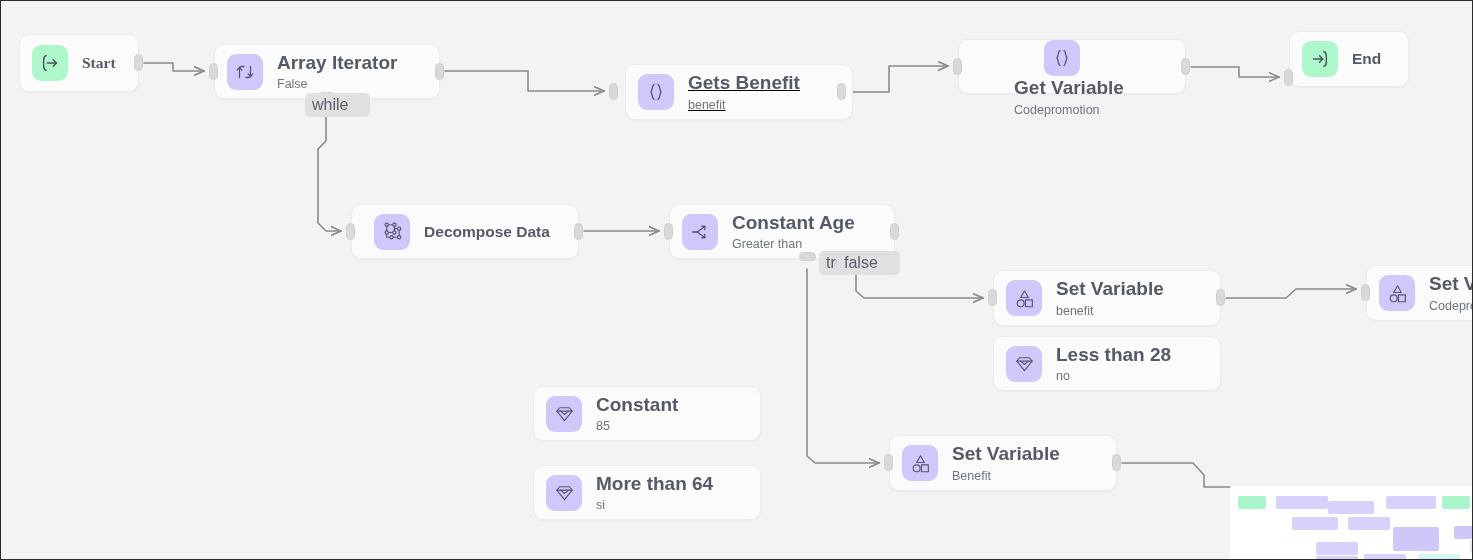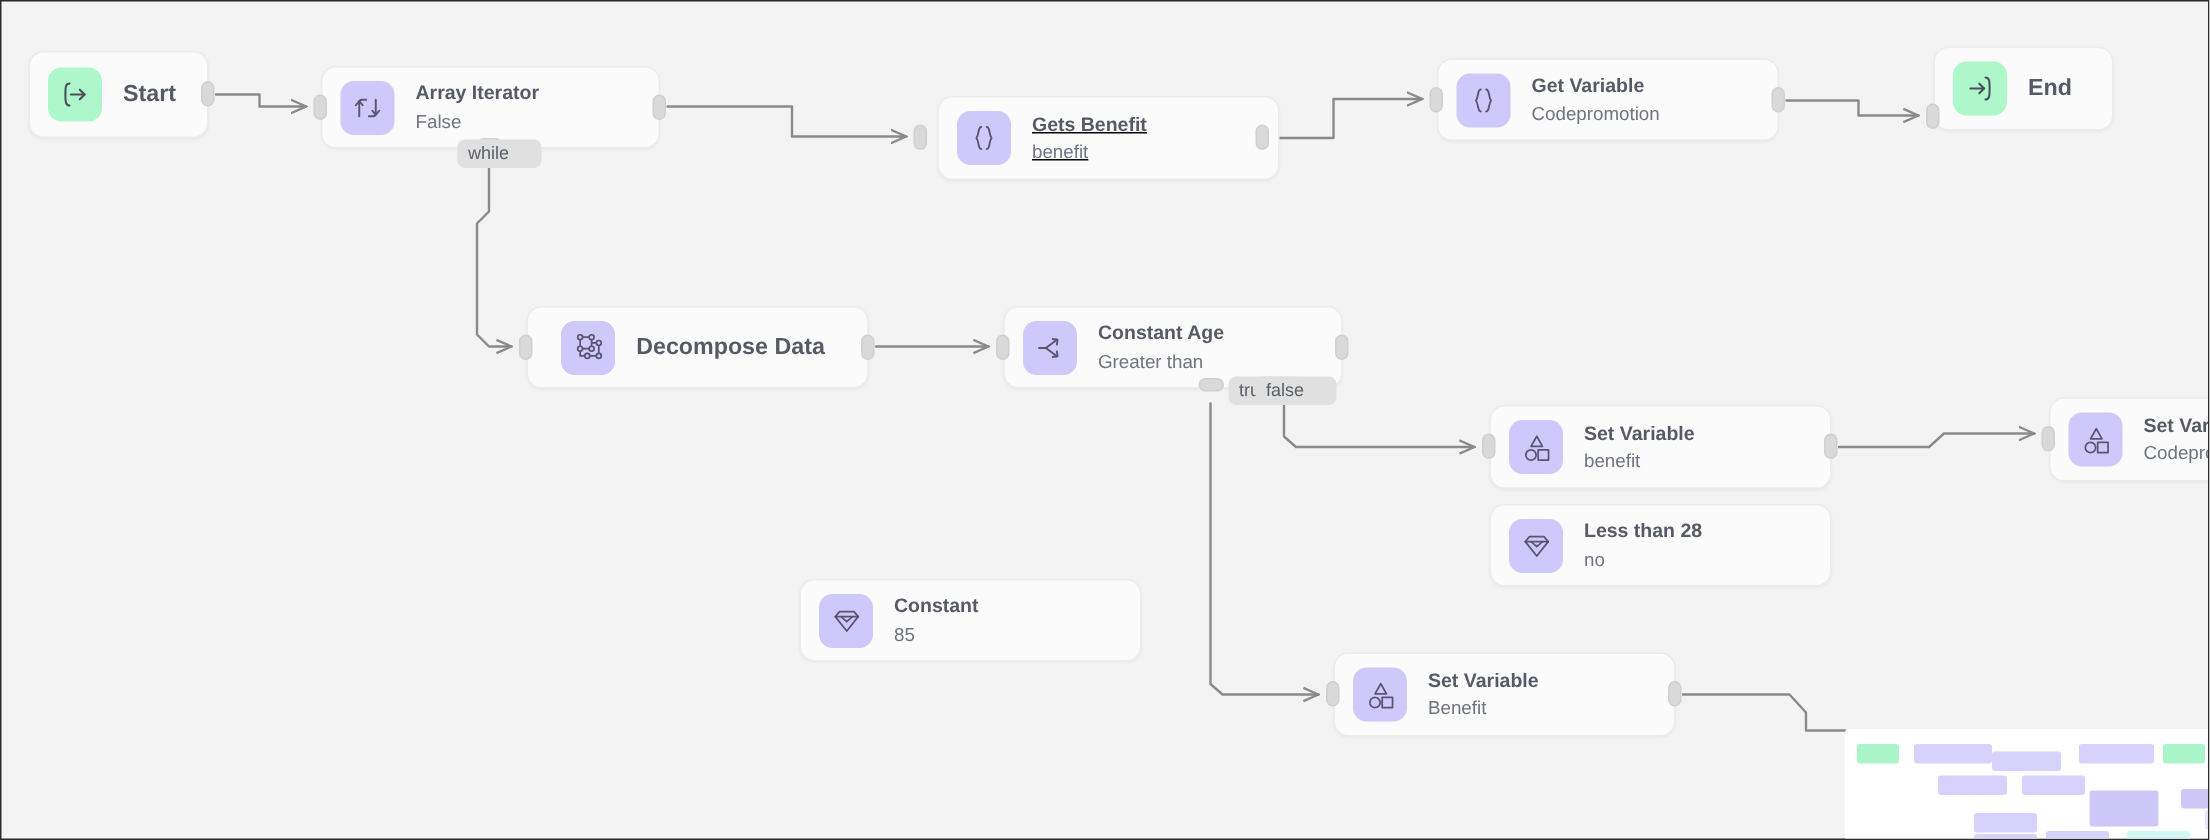"Start" div.node { font-family: none -> Liberation Serif, serif }
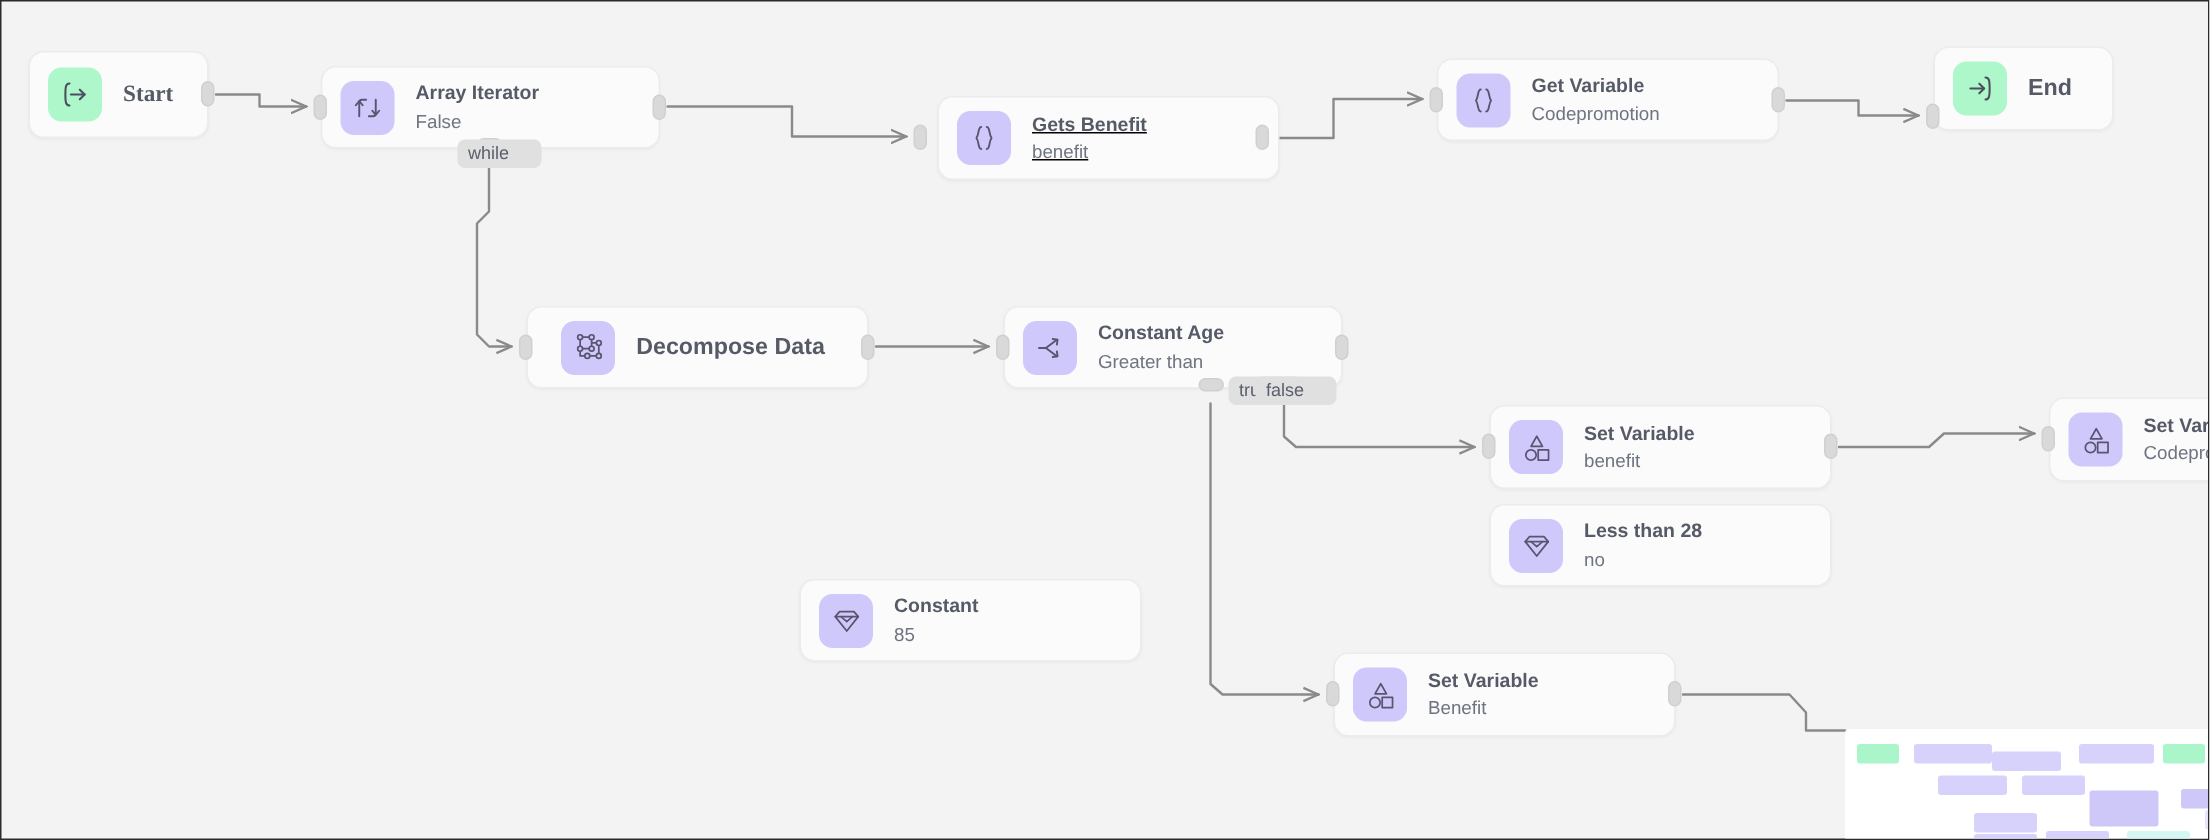"Array Iterator" .node-title { font-size: 13px -> 19px }
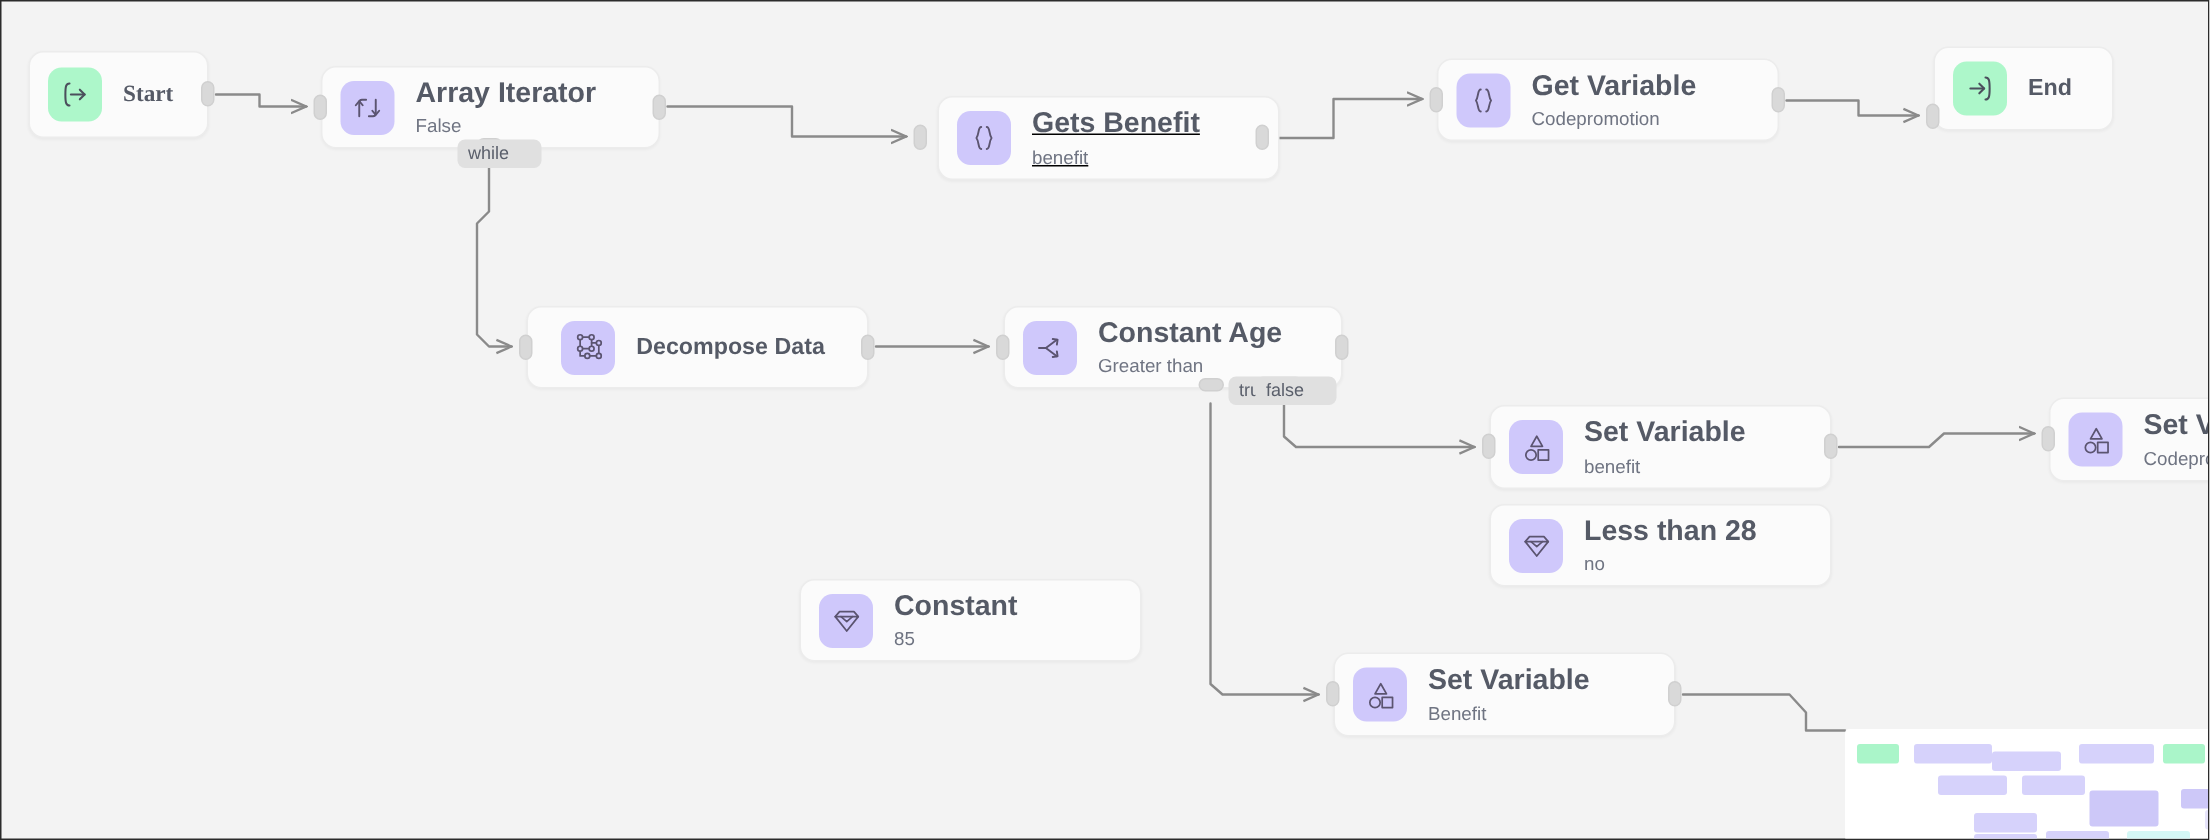"Get Variable" div.node { flex-direction: none -> column }
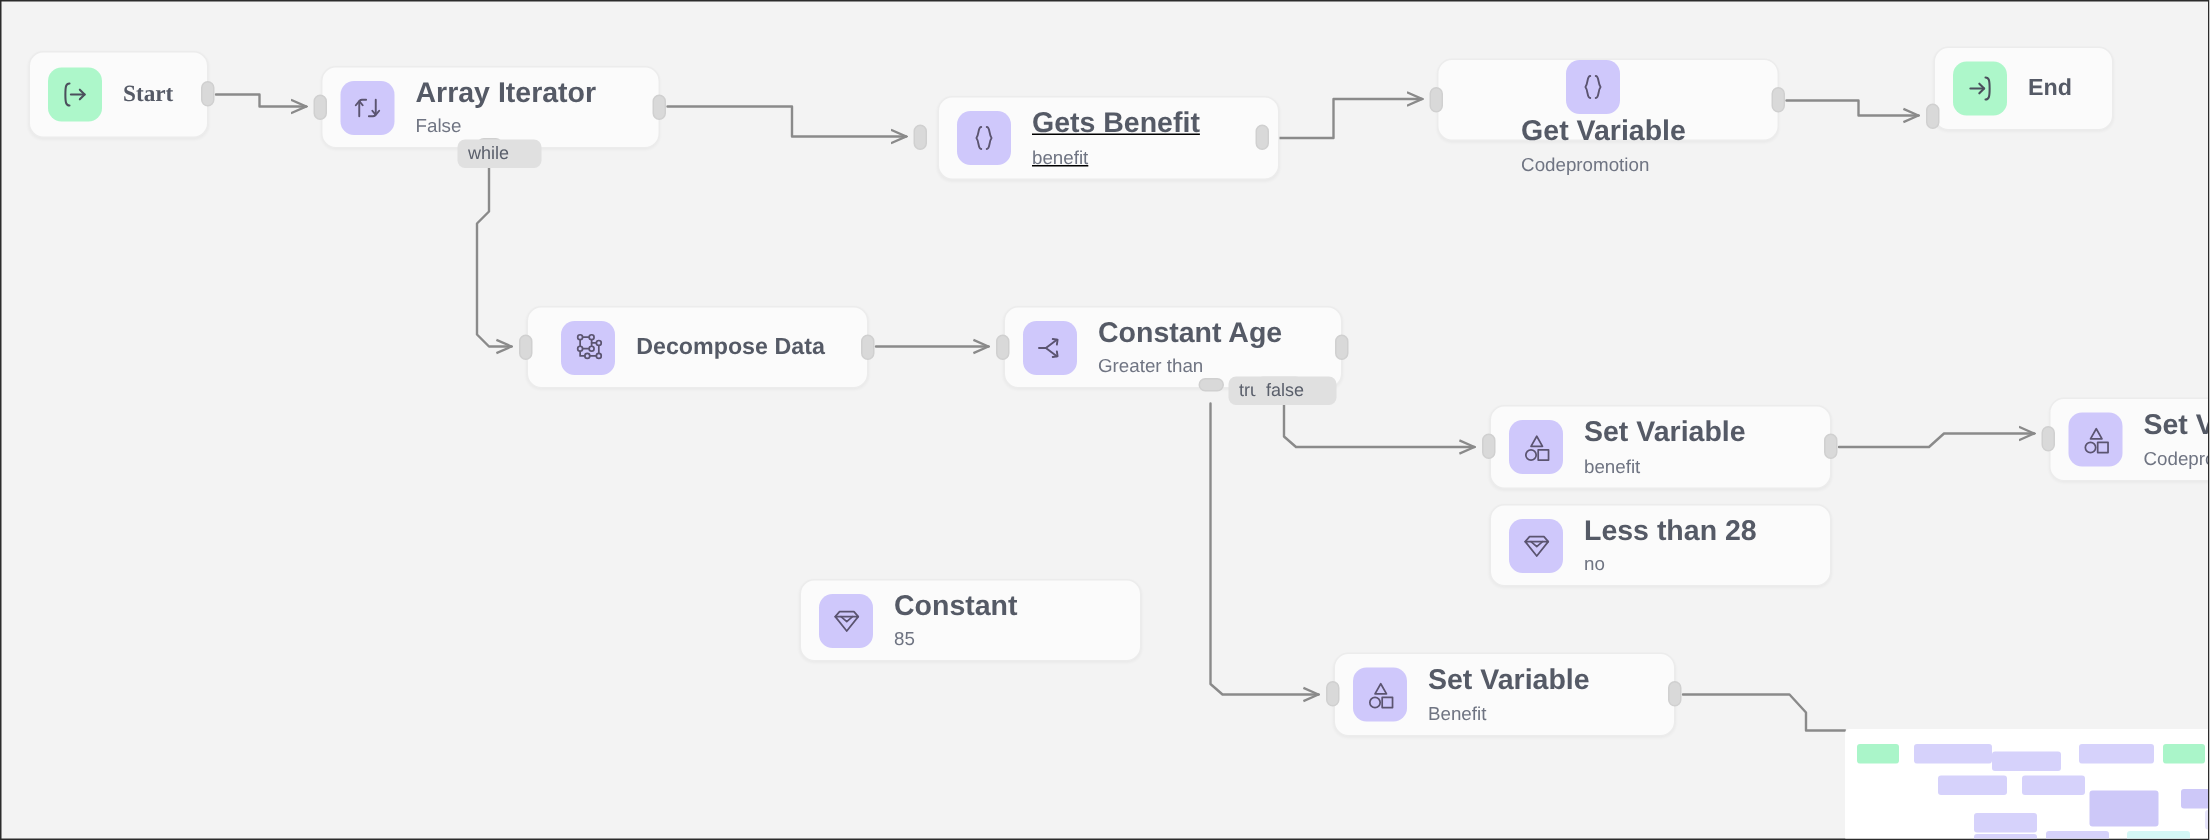"while" .edge-label { font-size: 12px -> 16px }
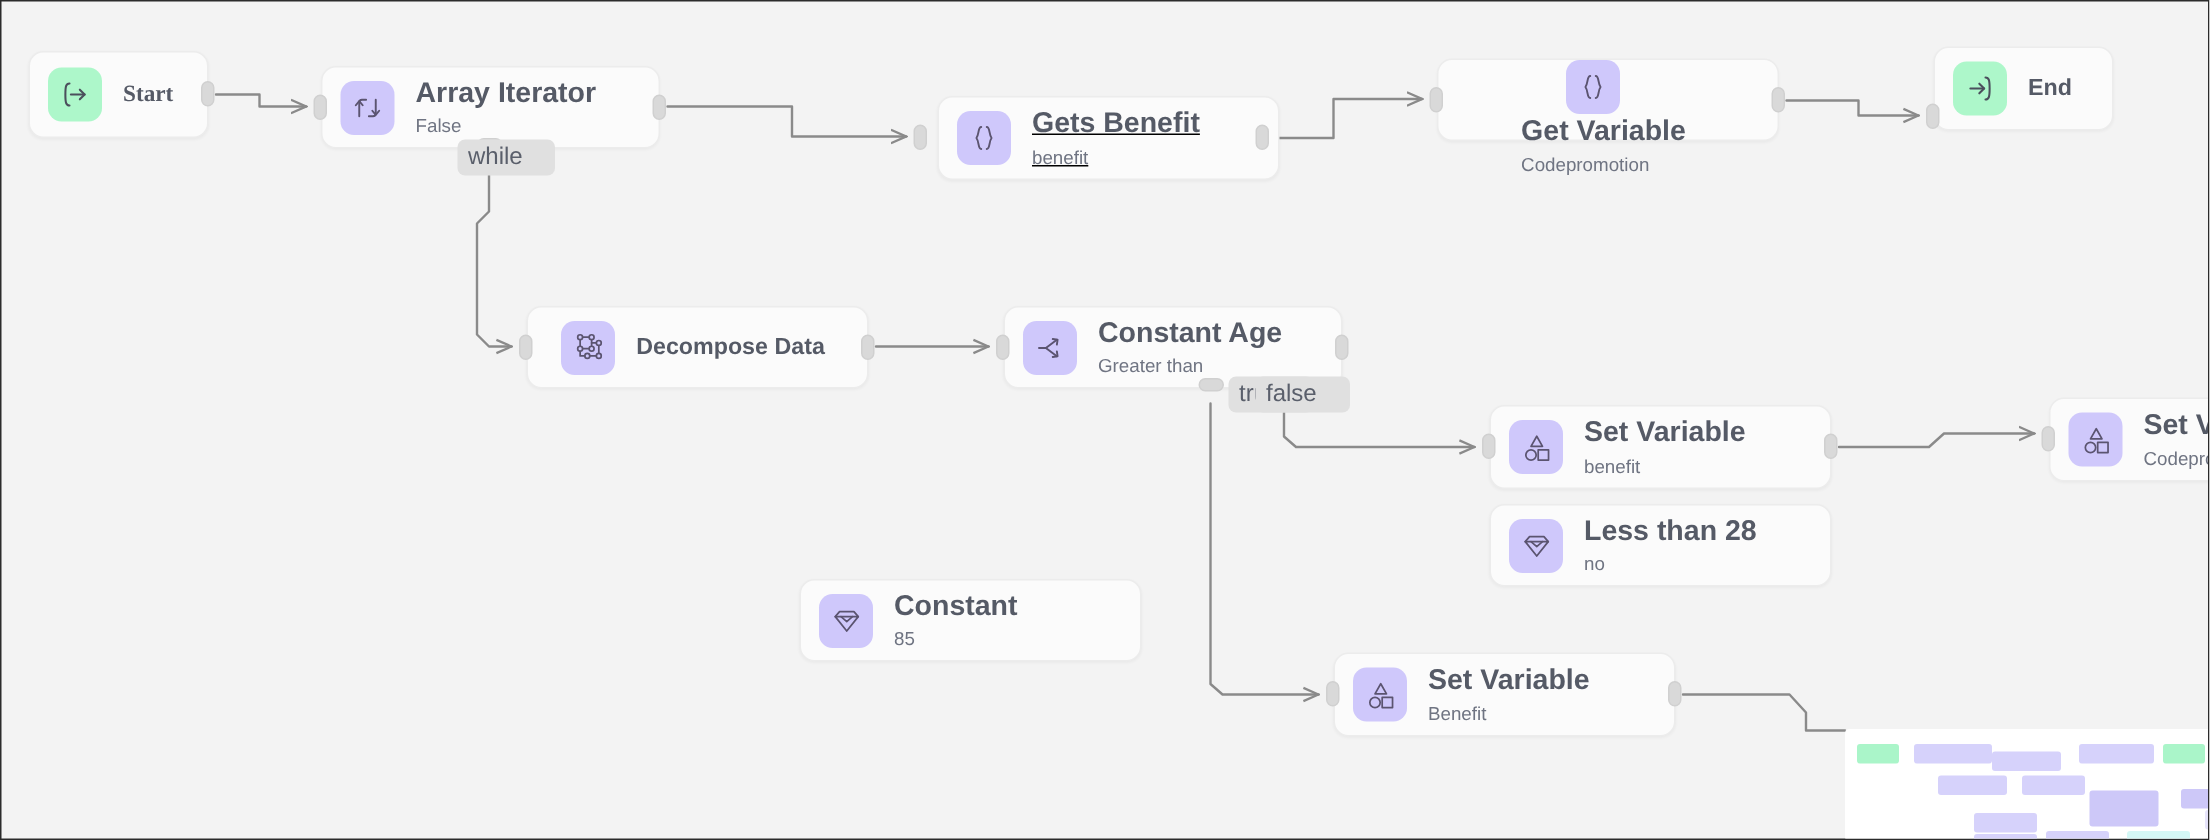"More than 64" div.node { html: none -> <div> <span> <svg> <path></path> <path></path> <path></path> </svg> </span> <span> <span>More than 64</span> <span>si</span> </span> </div> }
